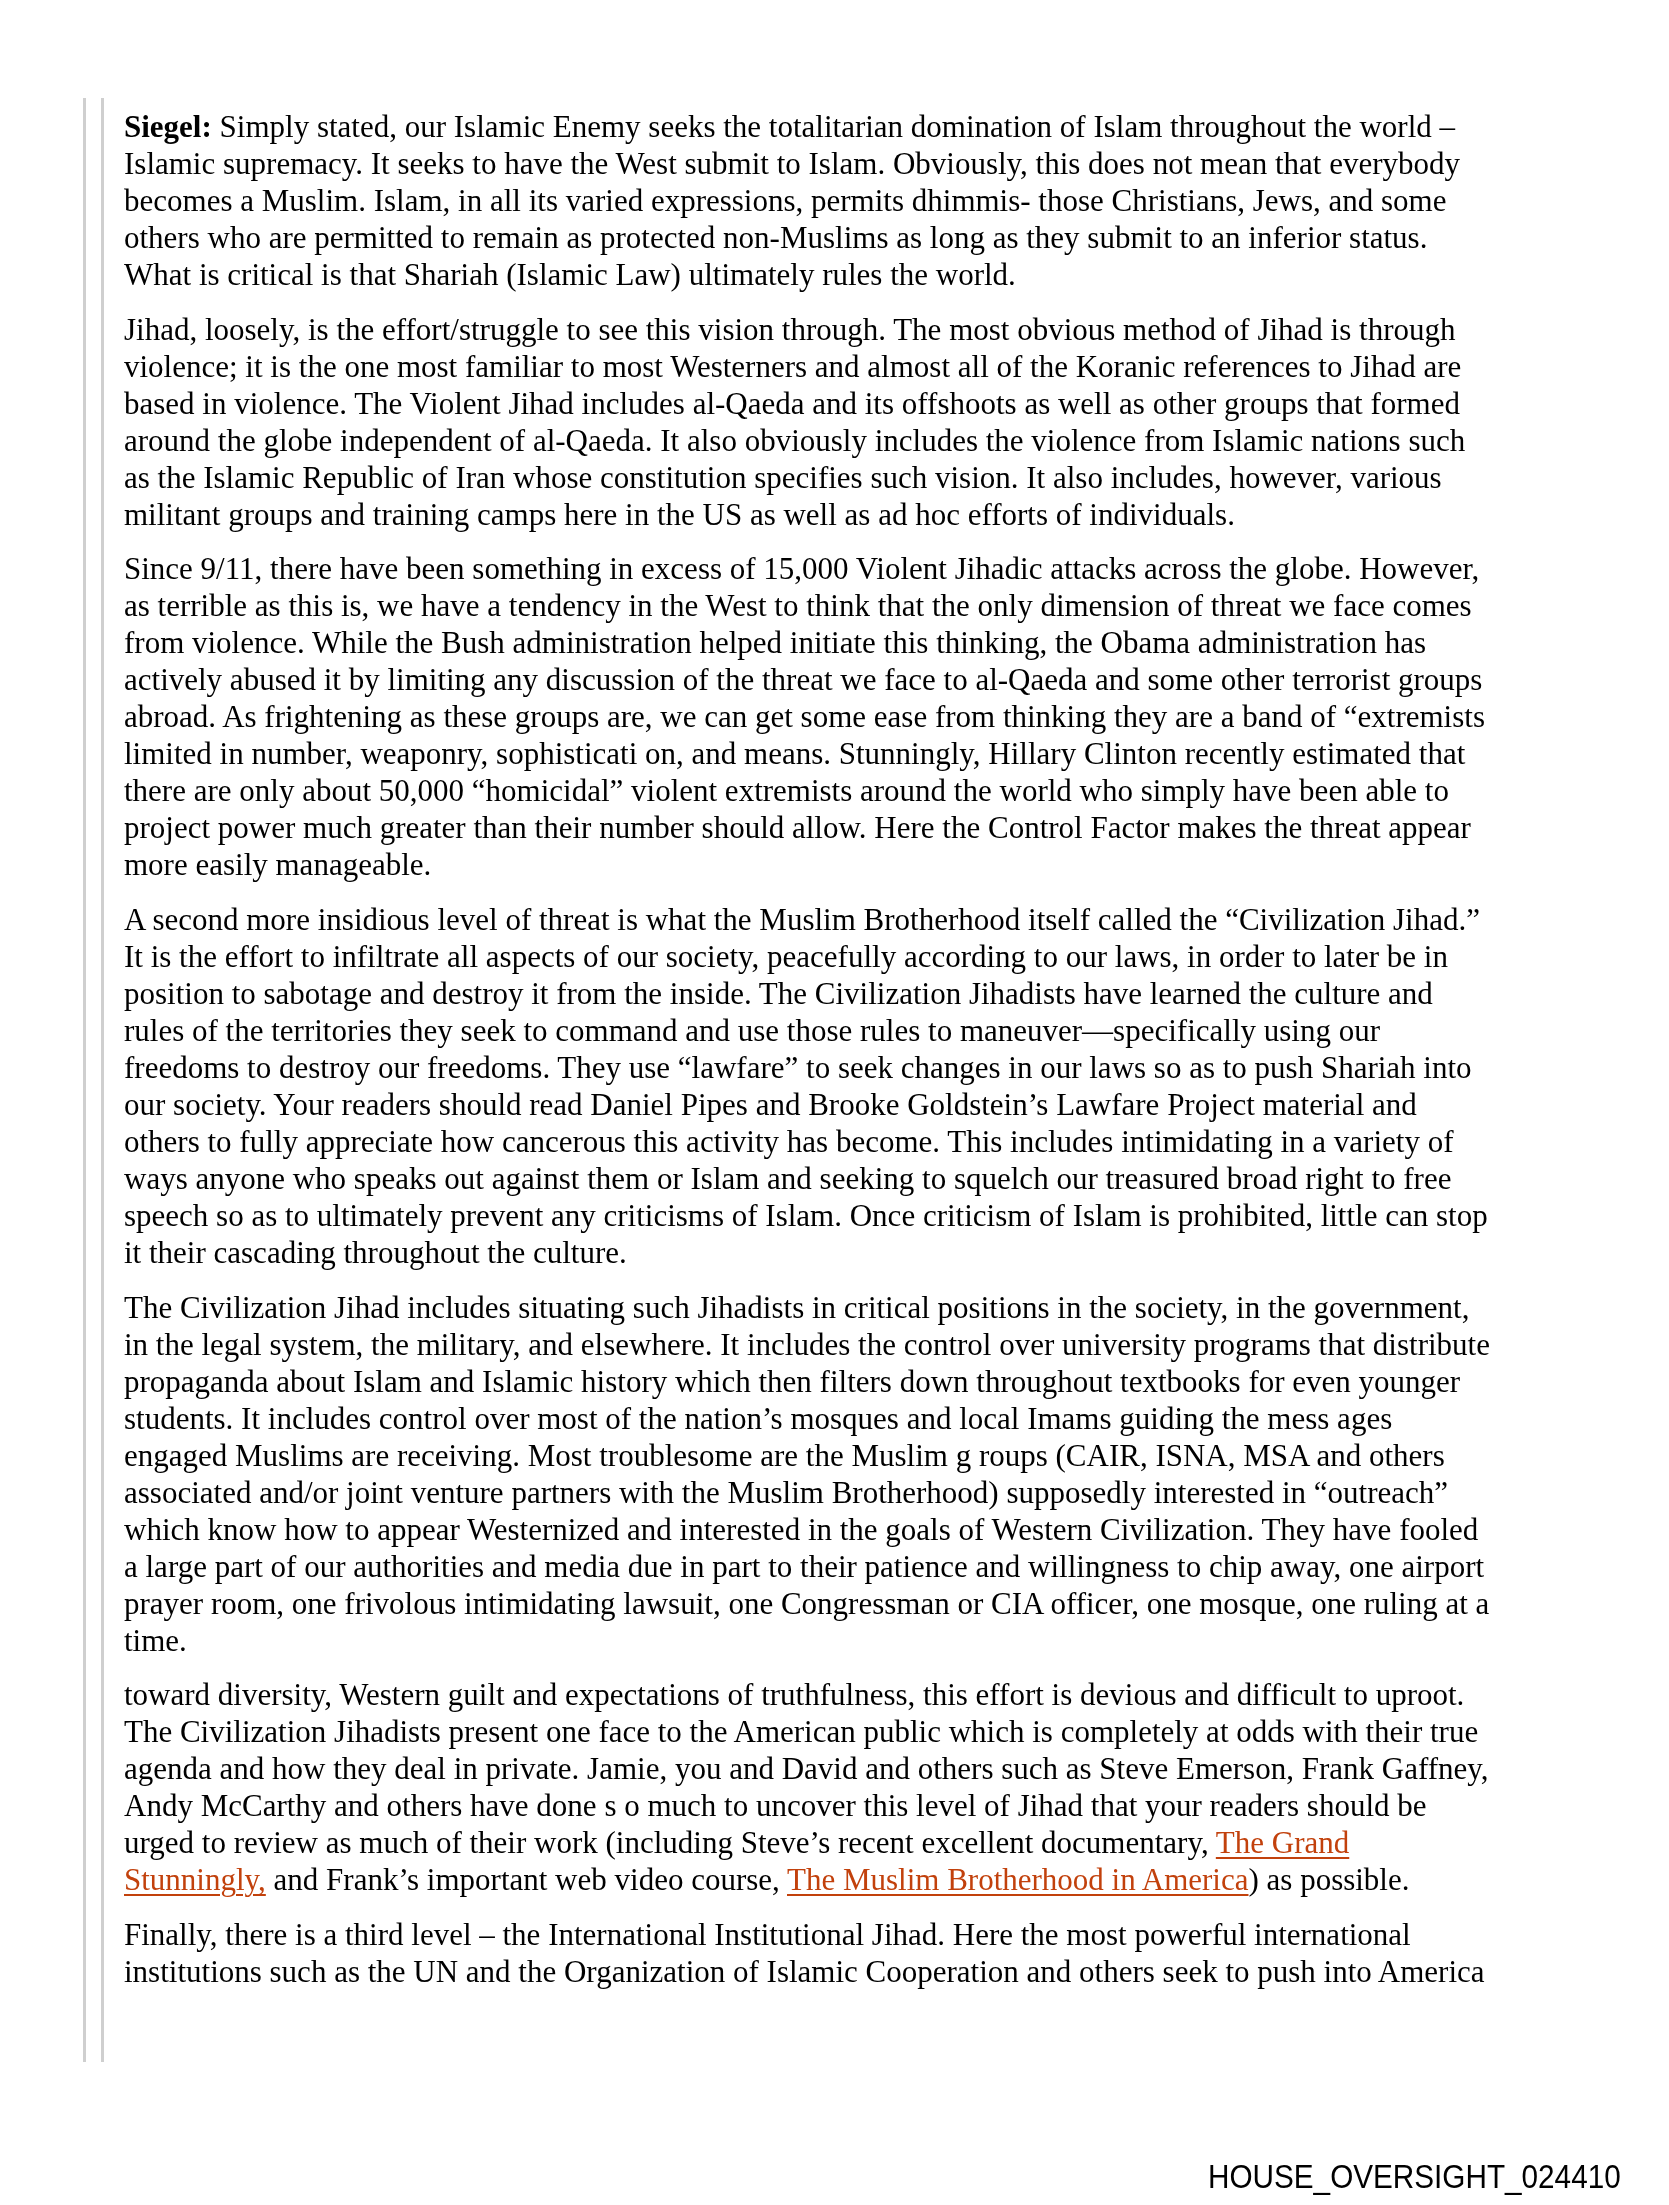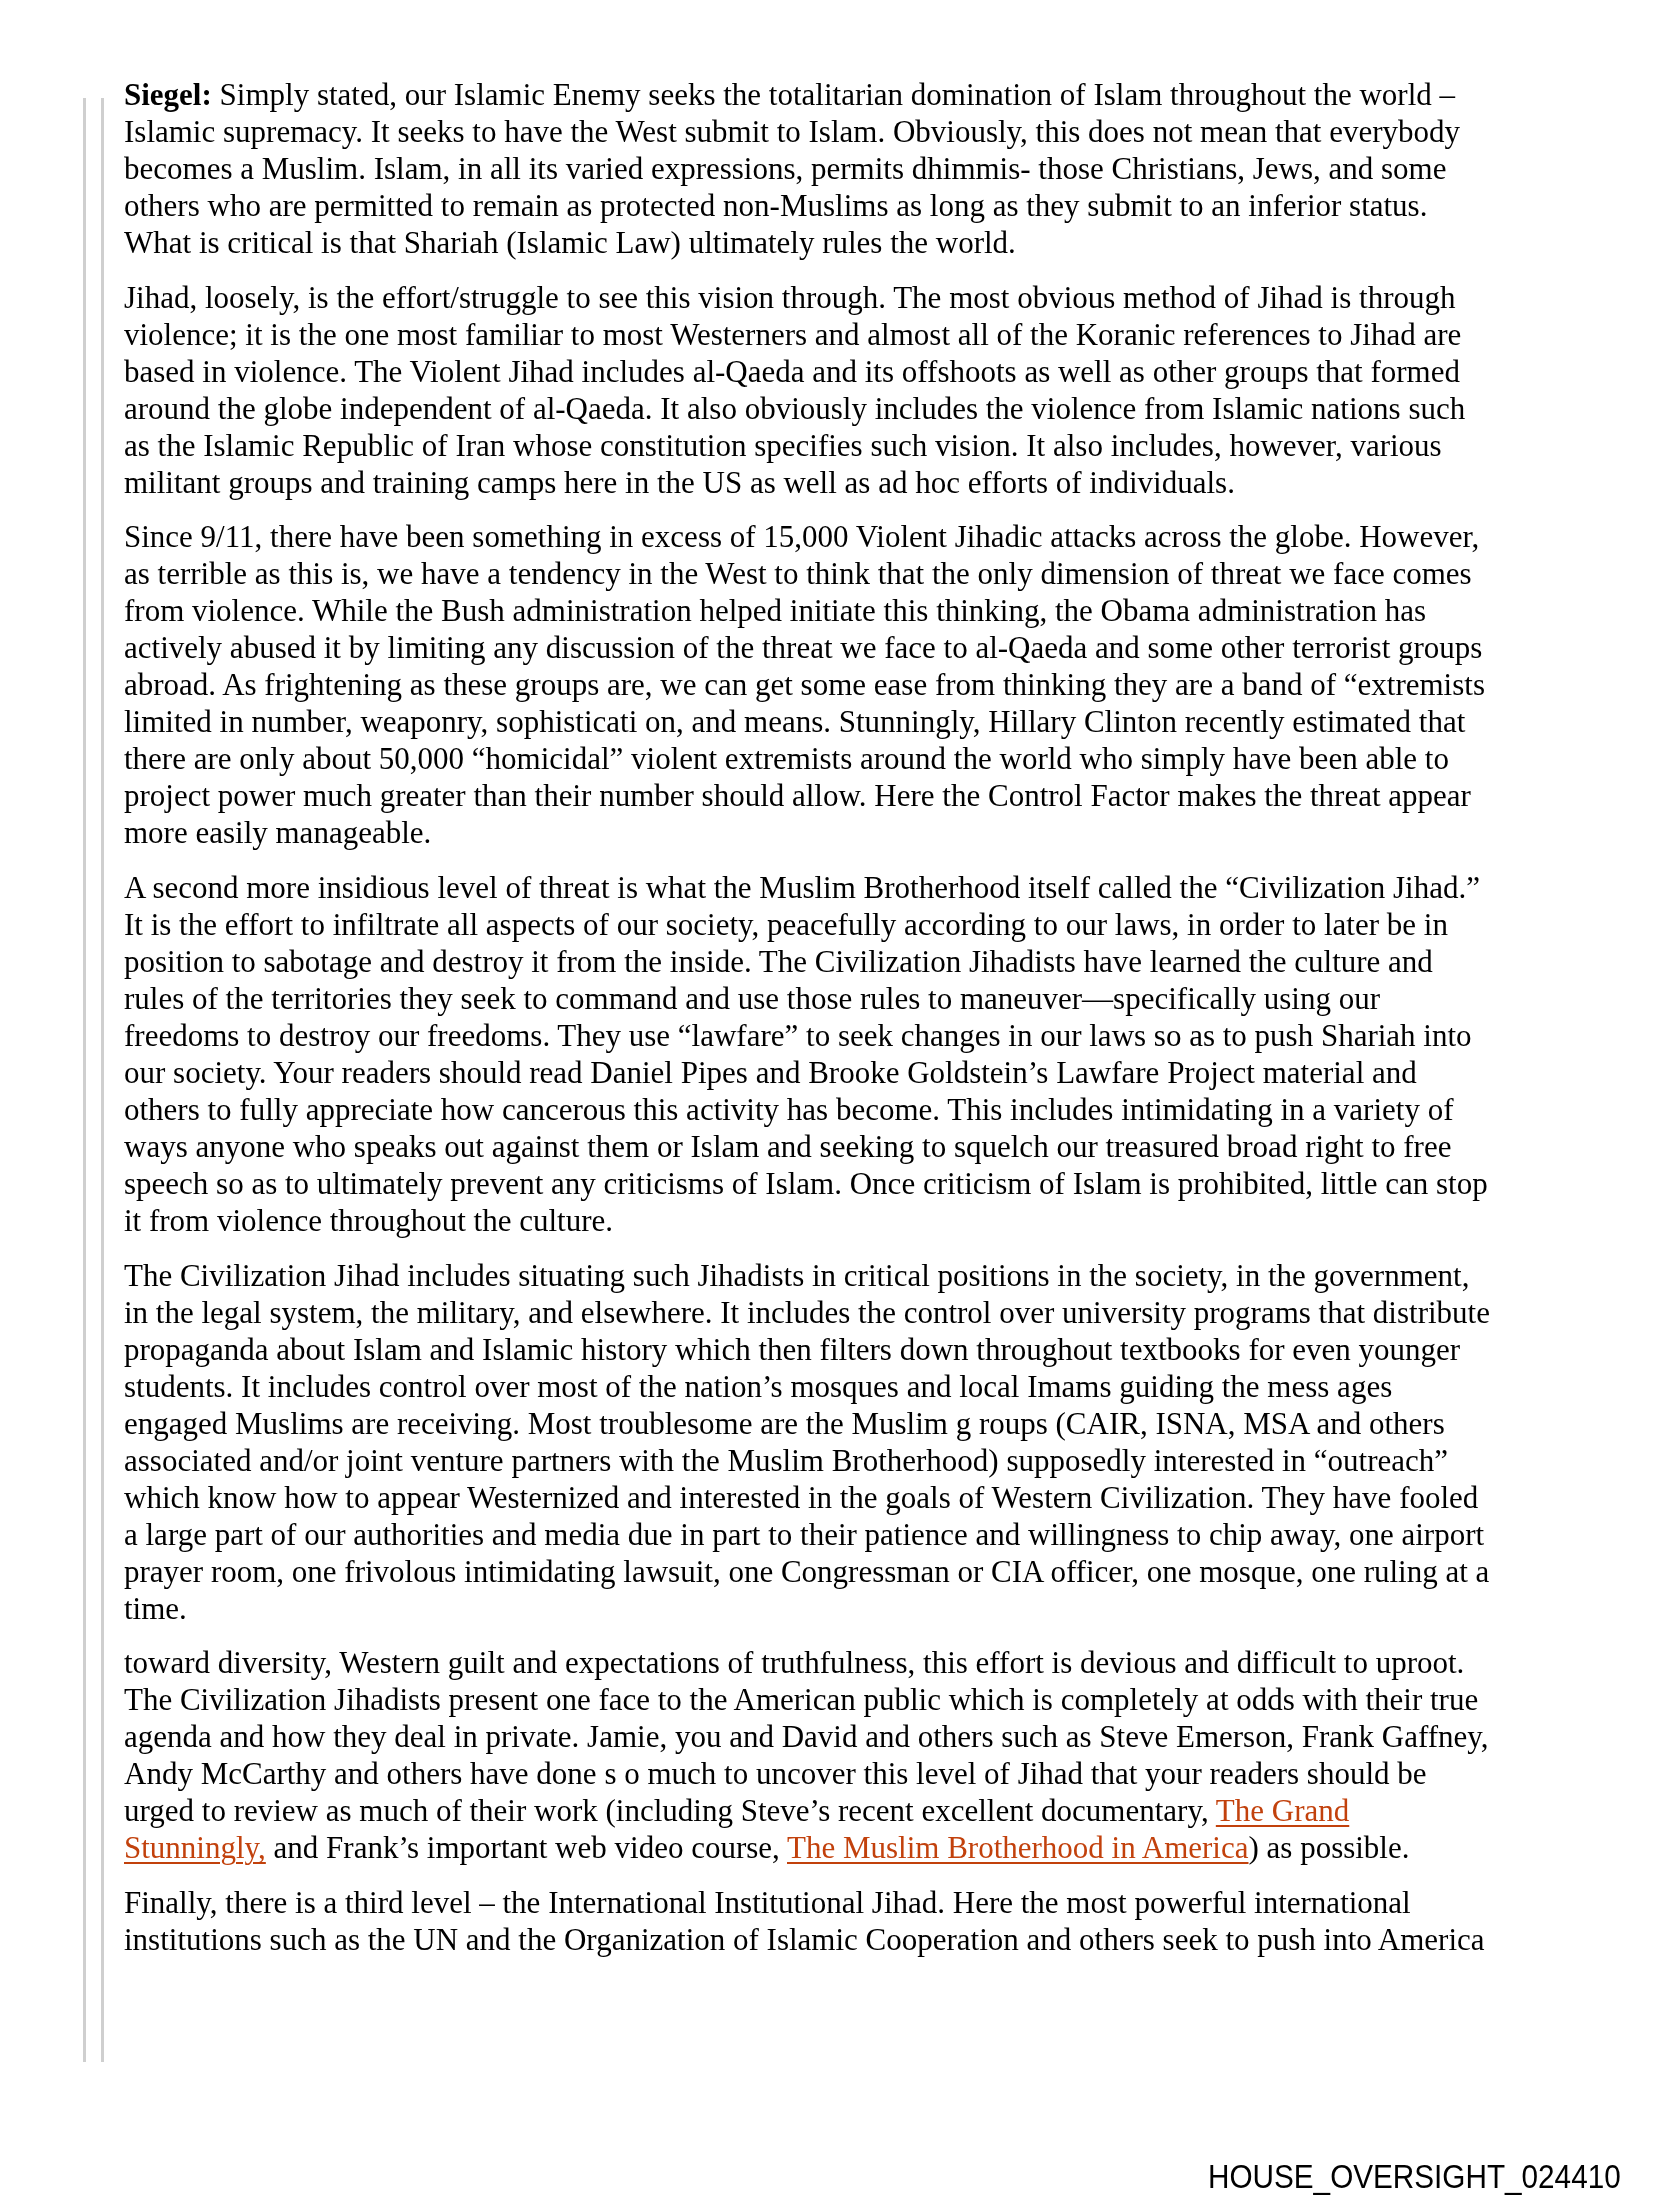"Siegel: Simply stated, our Islamic" .content { top: 76px -> 108px }
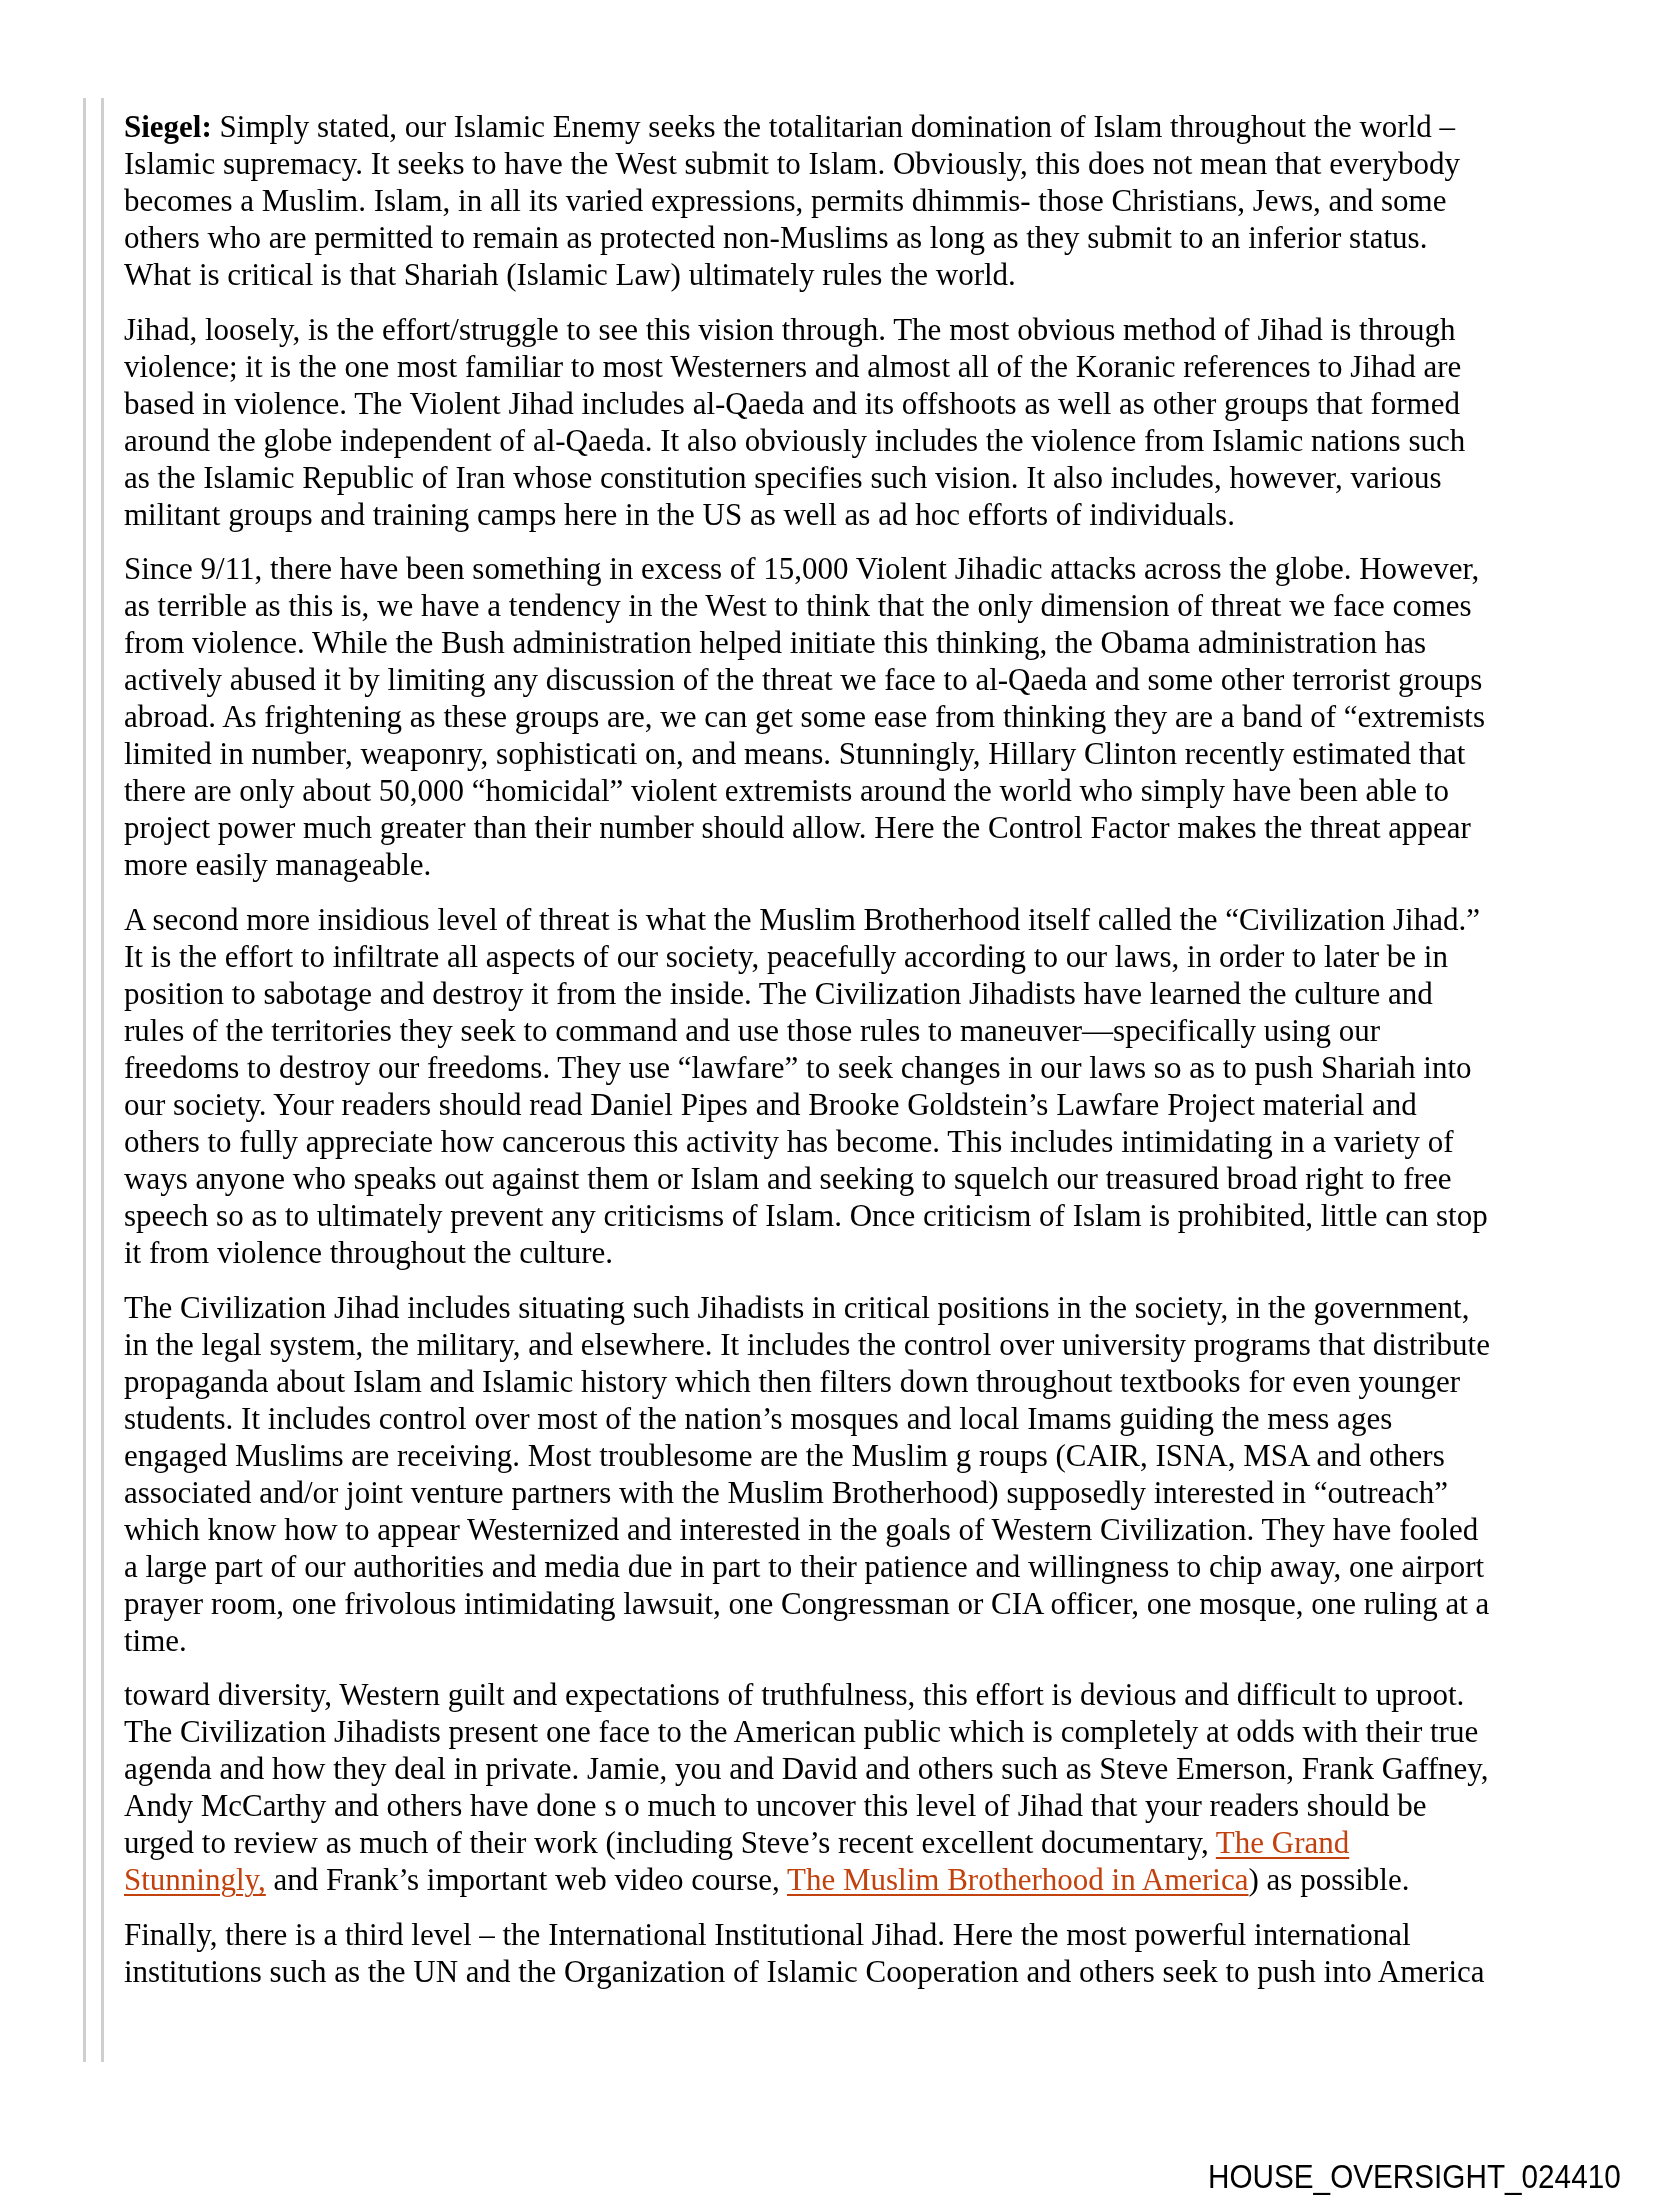"it from violence throughout the" span.line { text: from violence -> their cascading }
